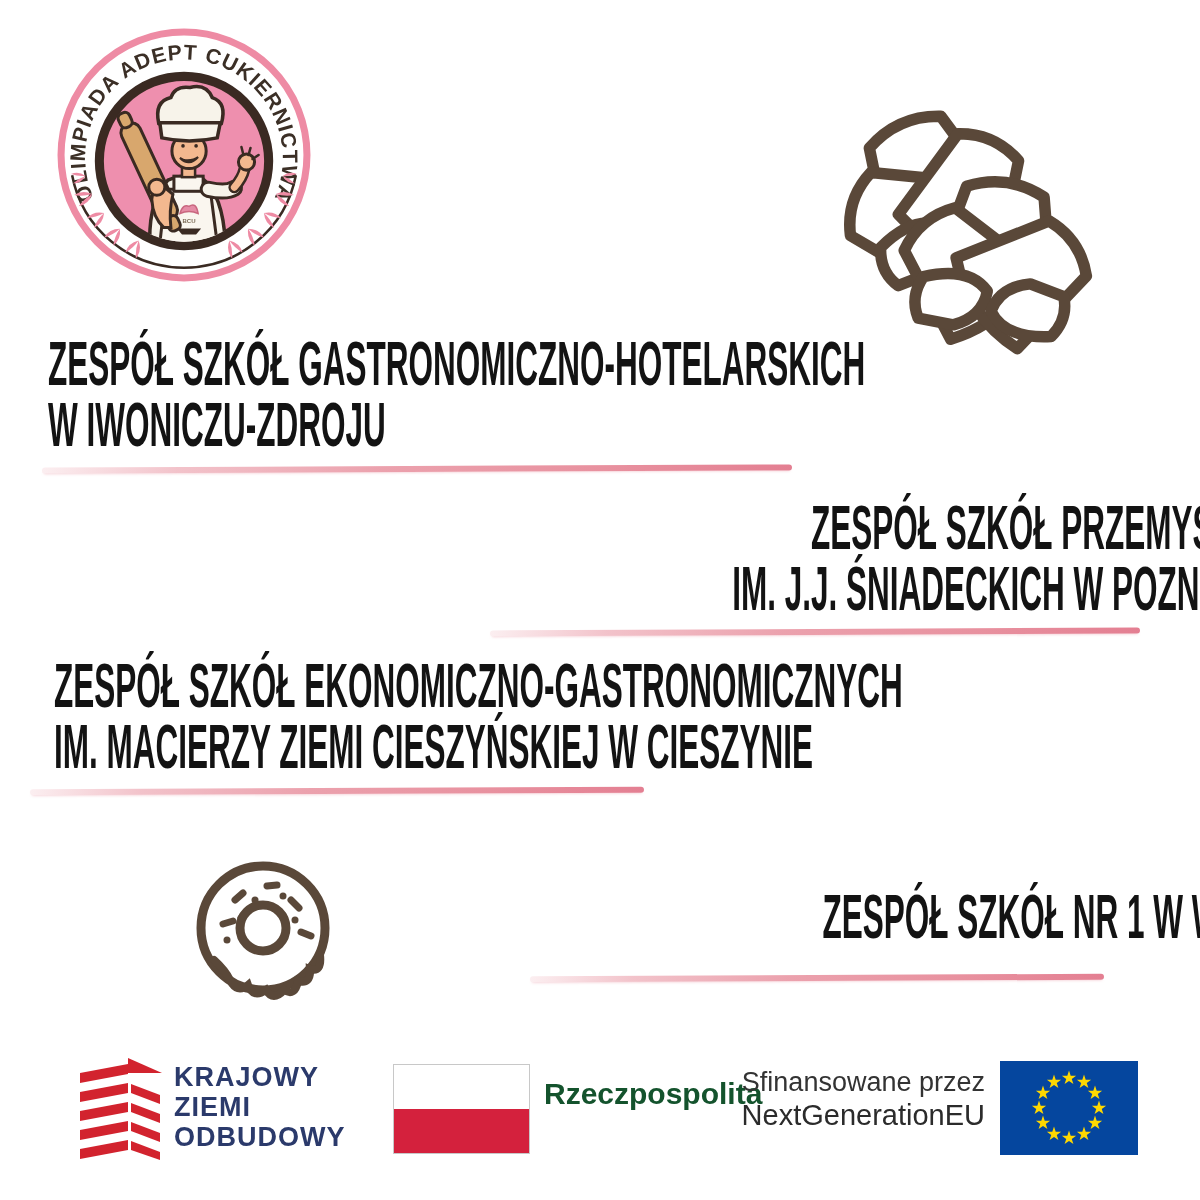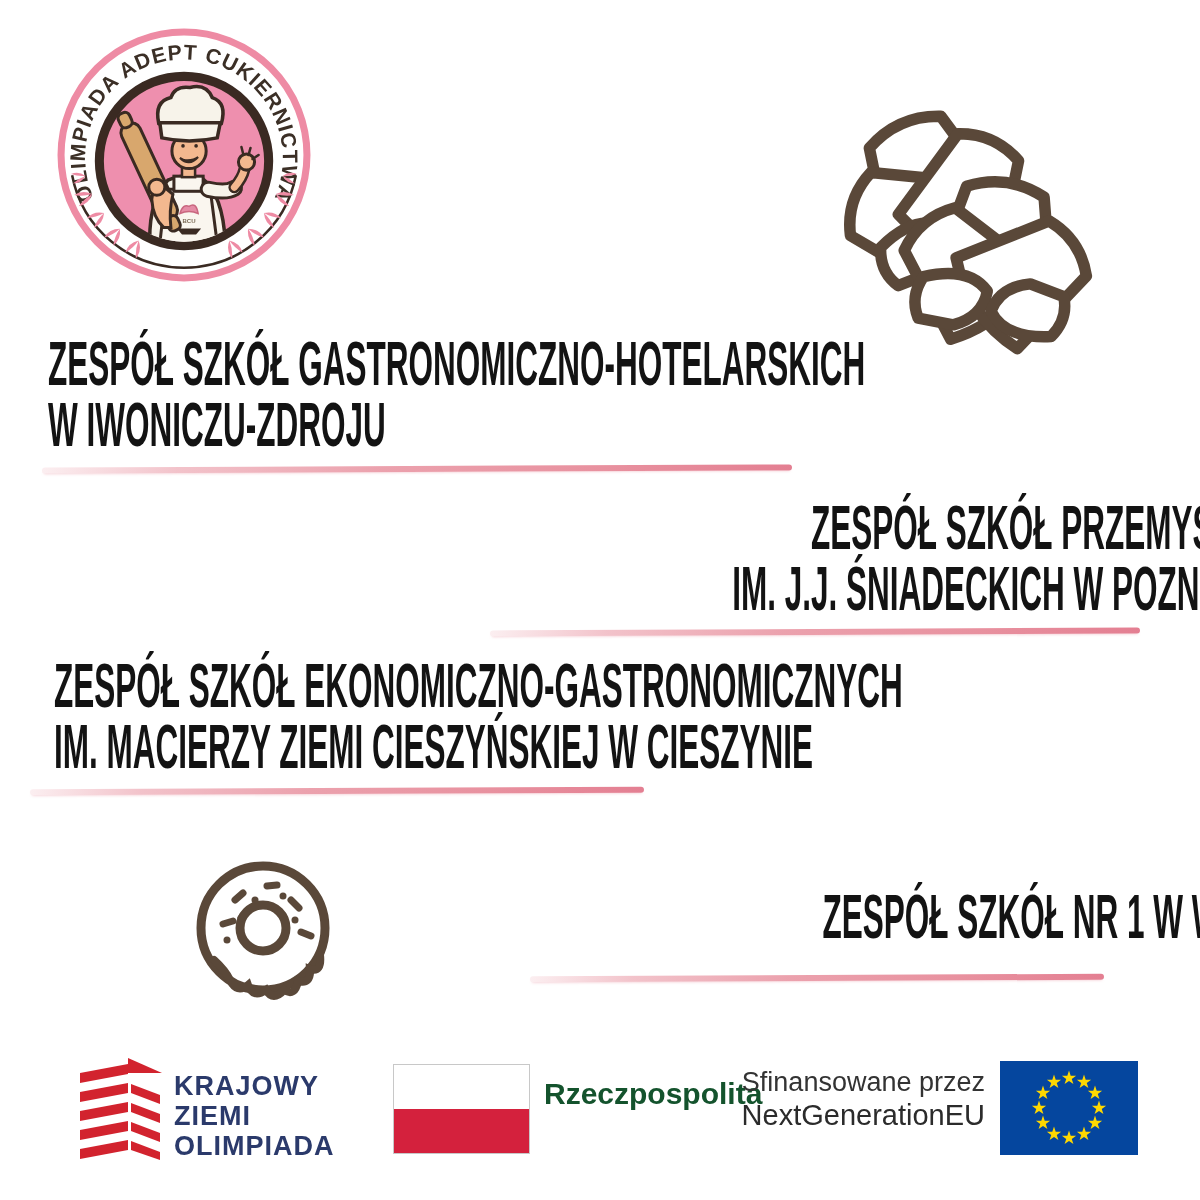"KRAJOWY" div.kpo-text { top: 15px -> 6px }
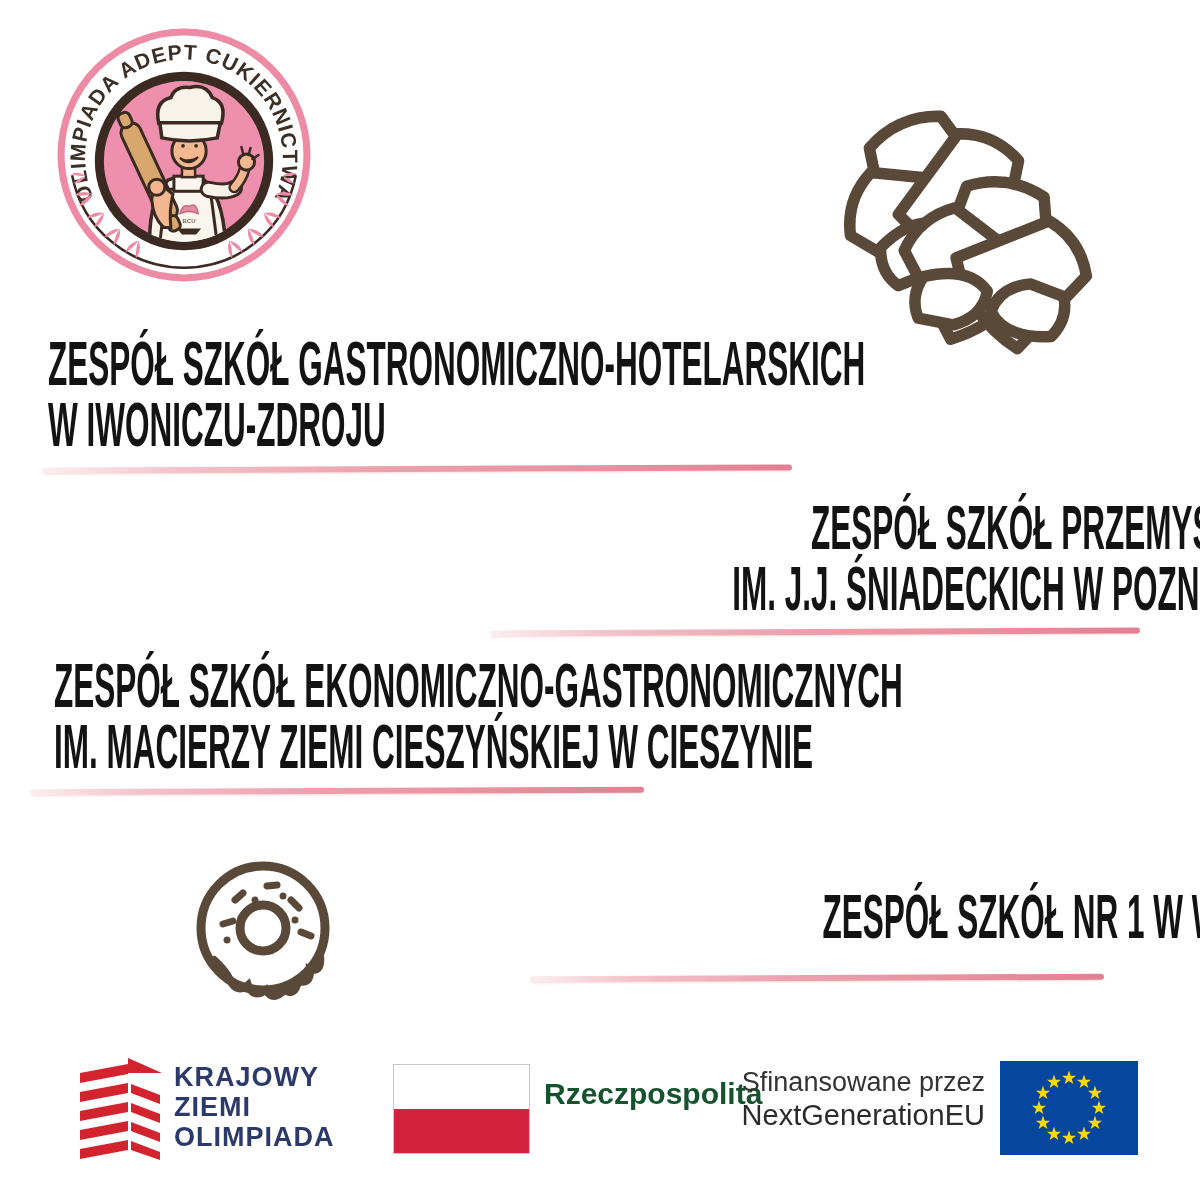"OLIMPIADA" div { text: OLIMPIADA -> ODBUDOWY }
